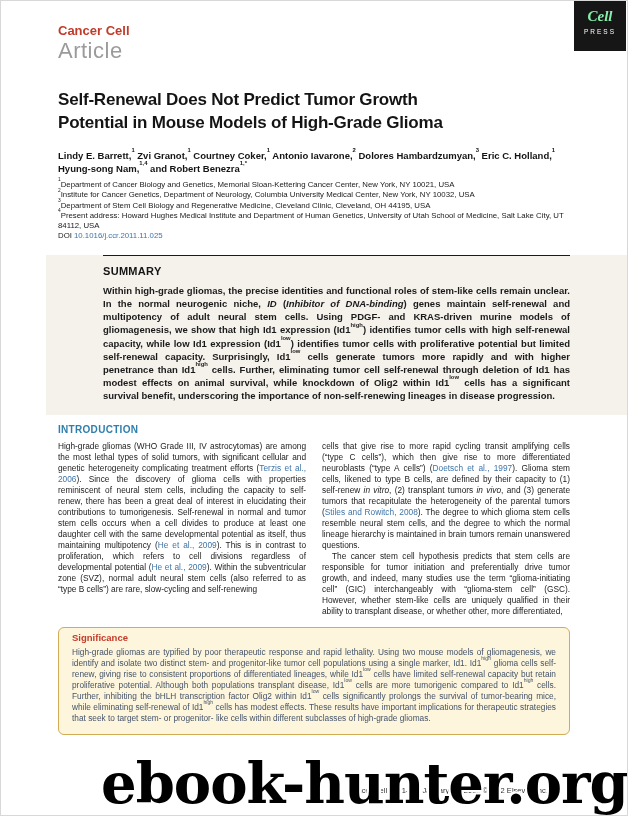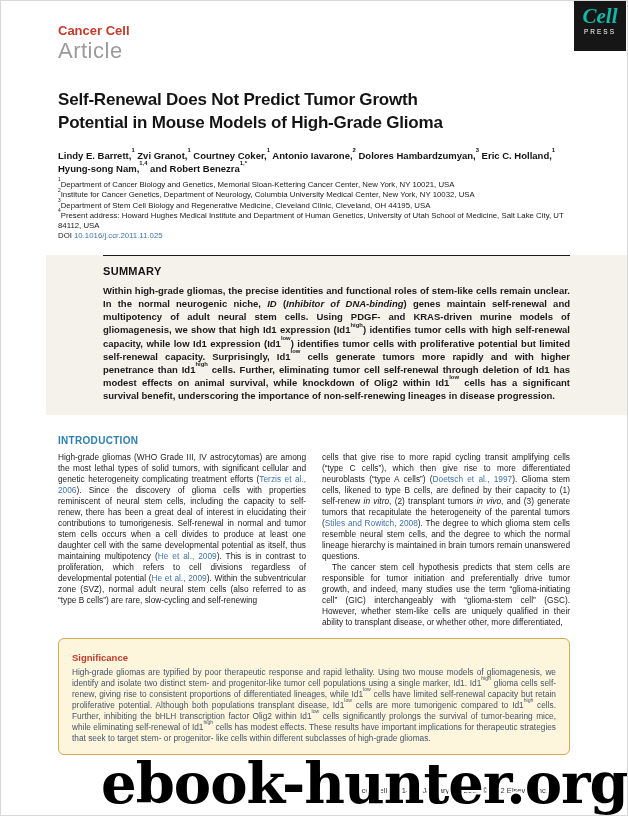"Cell" .logo-cell { color: #14b8a6 -> #86efac; font-size: 21px -> 15px }
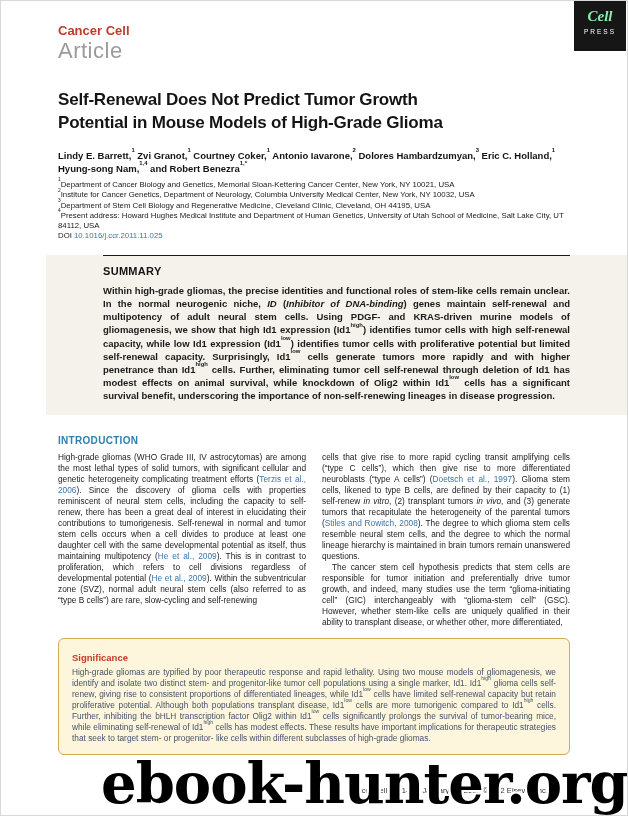"INTRODUCTION" .intro { margin: 20px 57px 0 -> 9px 57px 0 }
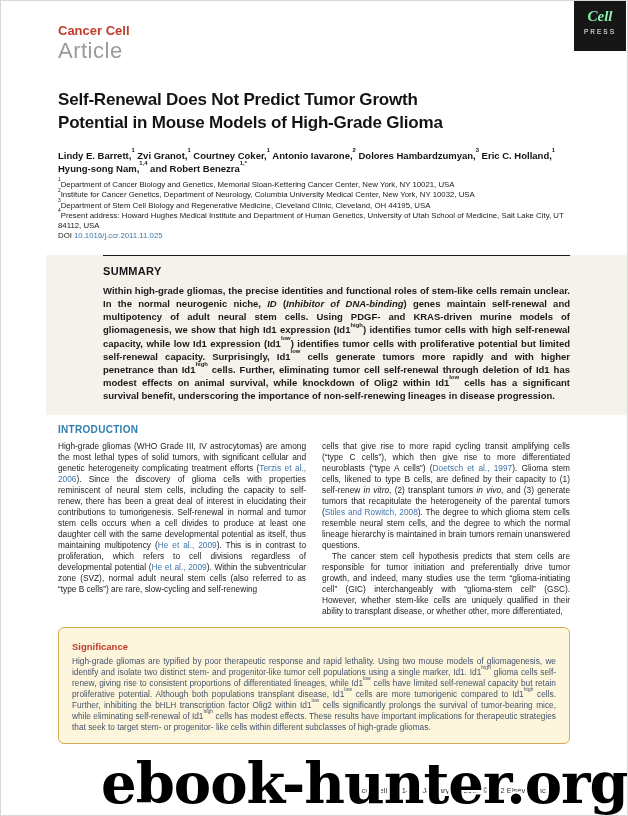"Significance" .significance { padding: 13px 13px 10px -> 4px 13px 10px }
